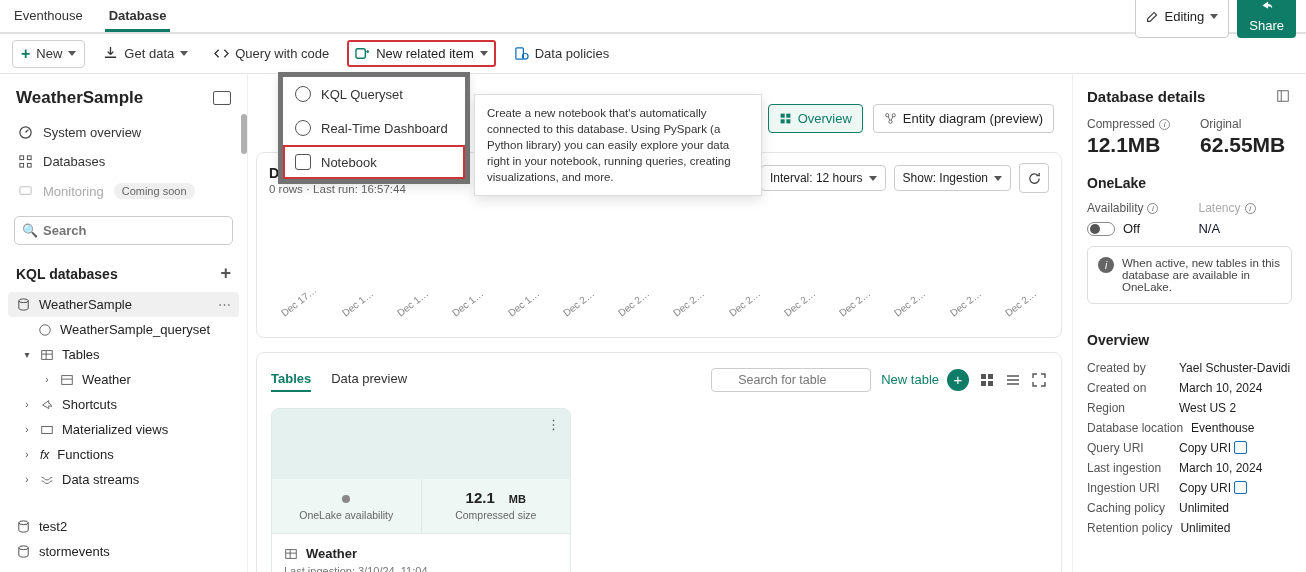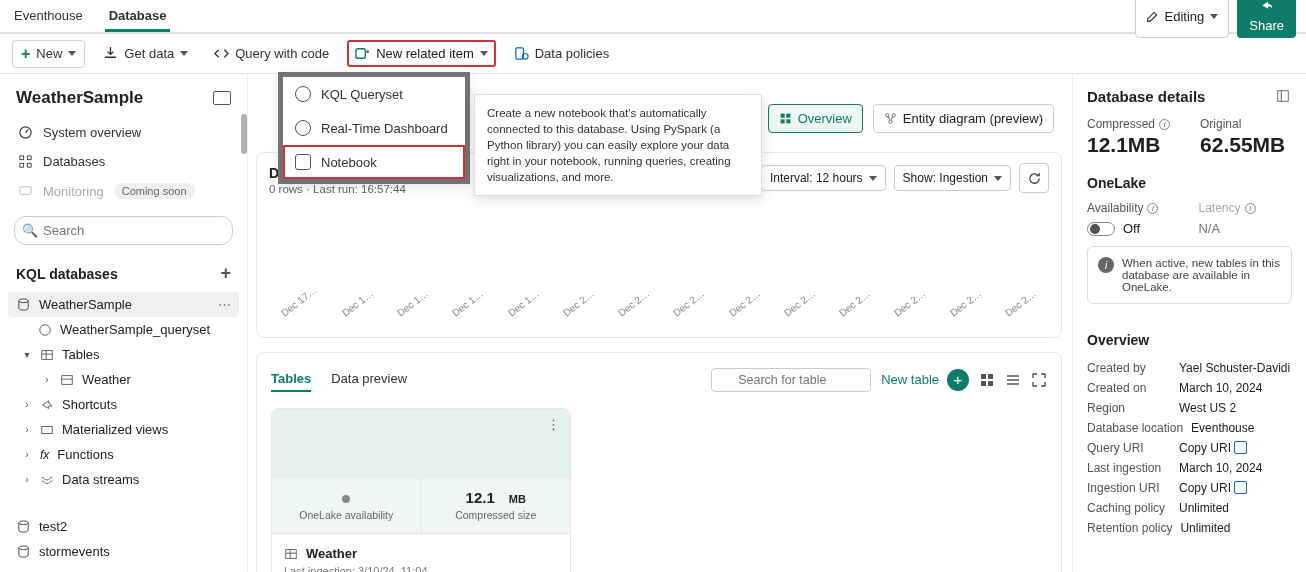"Search" .sb-search input { border-radius: 12px -> 5px; font-weight: none -> bold }
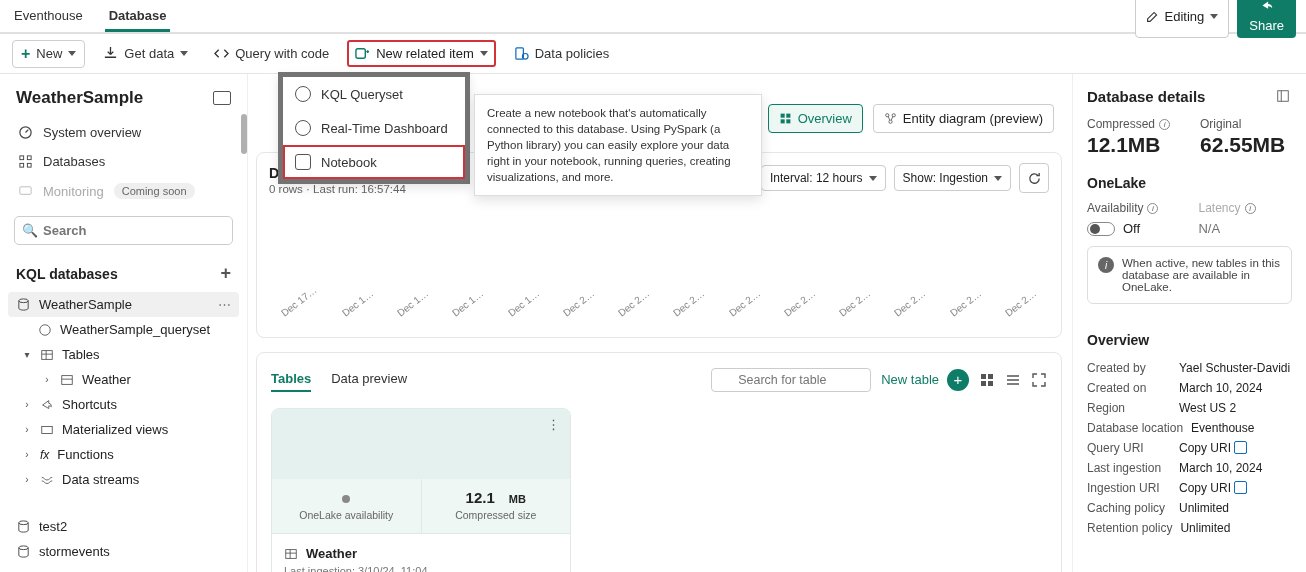"N/A" div { color: #737373 -> #0f172a }
